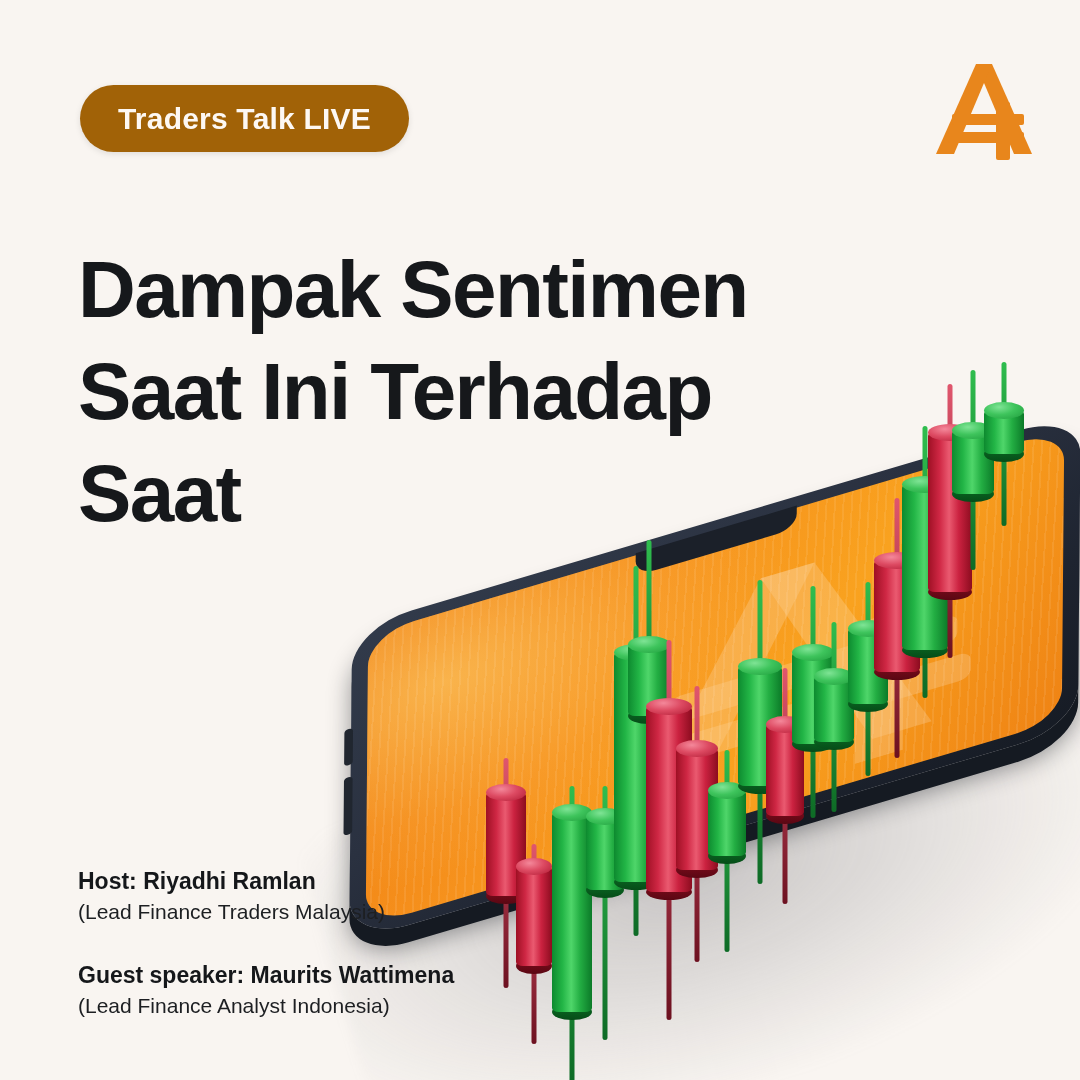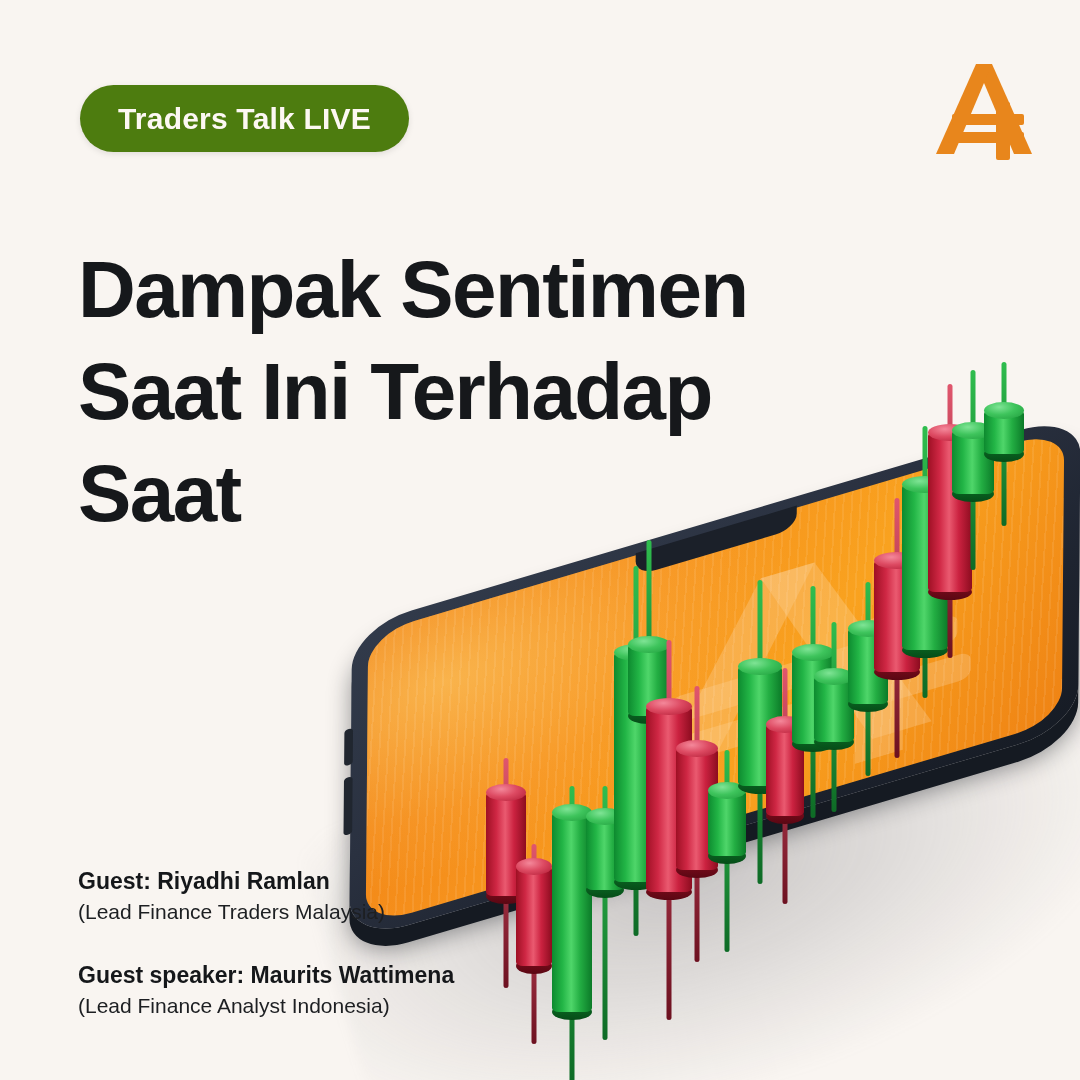"Traders Talk LIVE" #badge { background: #4d7c0f -> #a16207 }
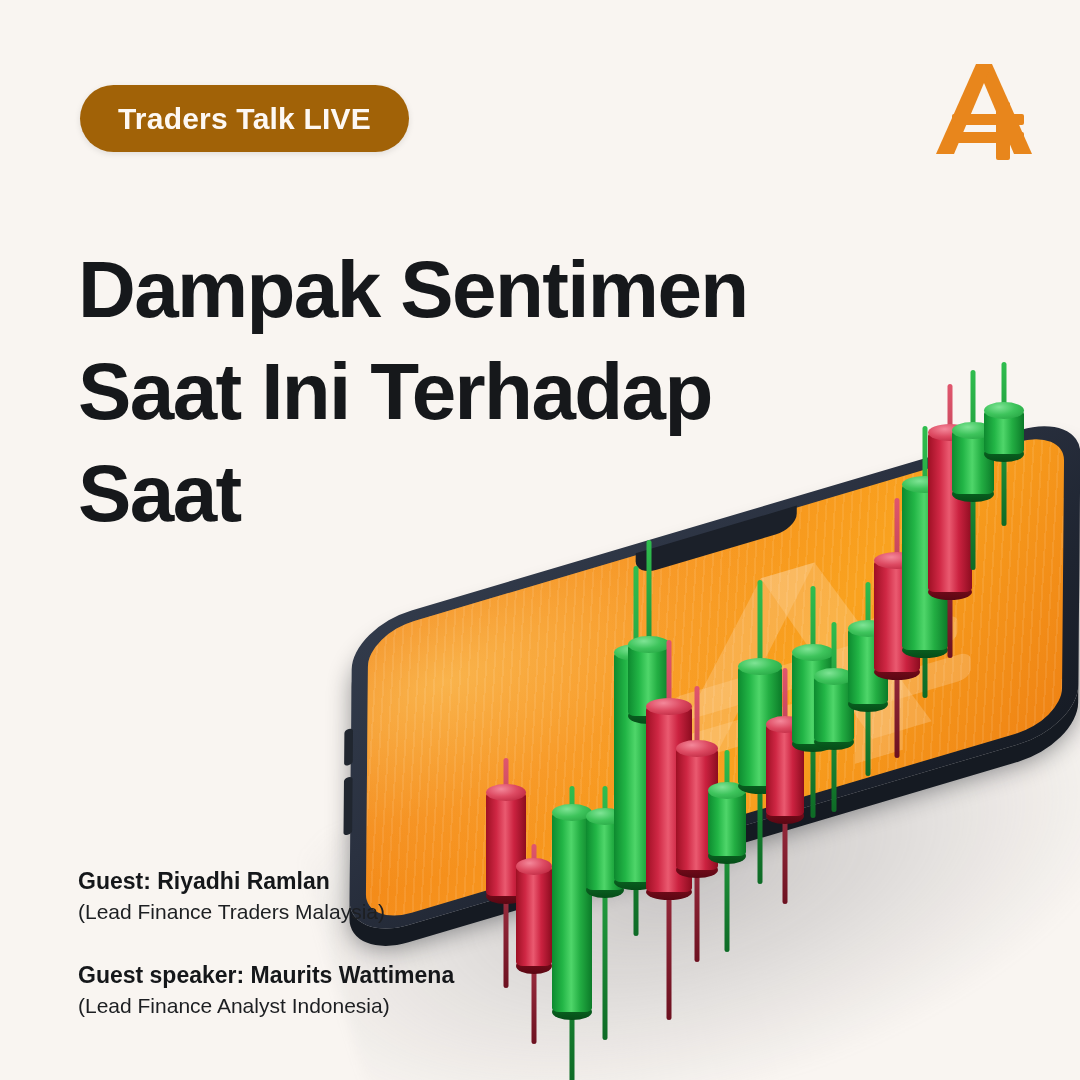"Guest: Riyadhi Ramlan" div.sp-name { text: Guest -> Host }
